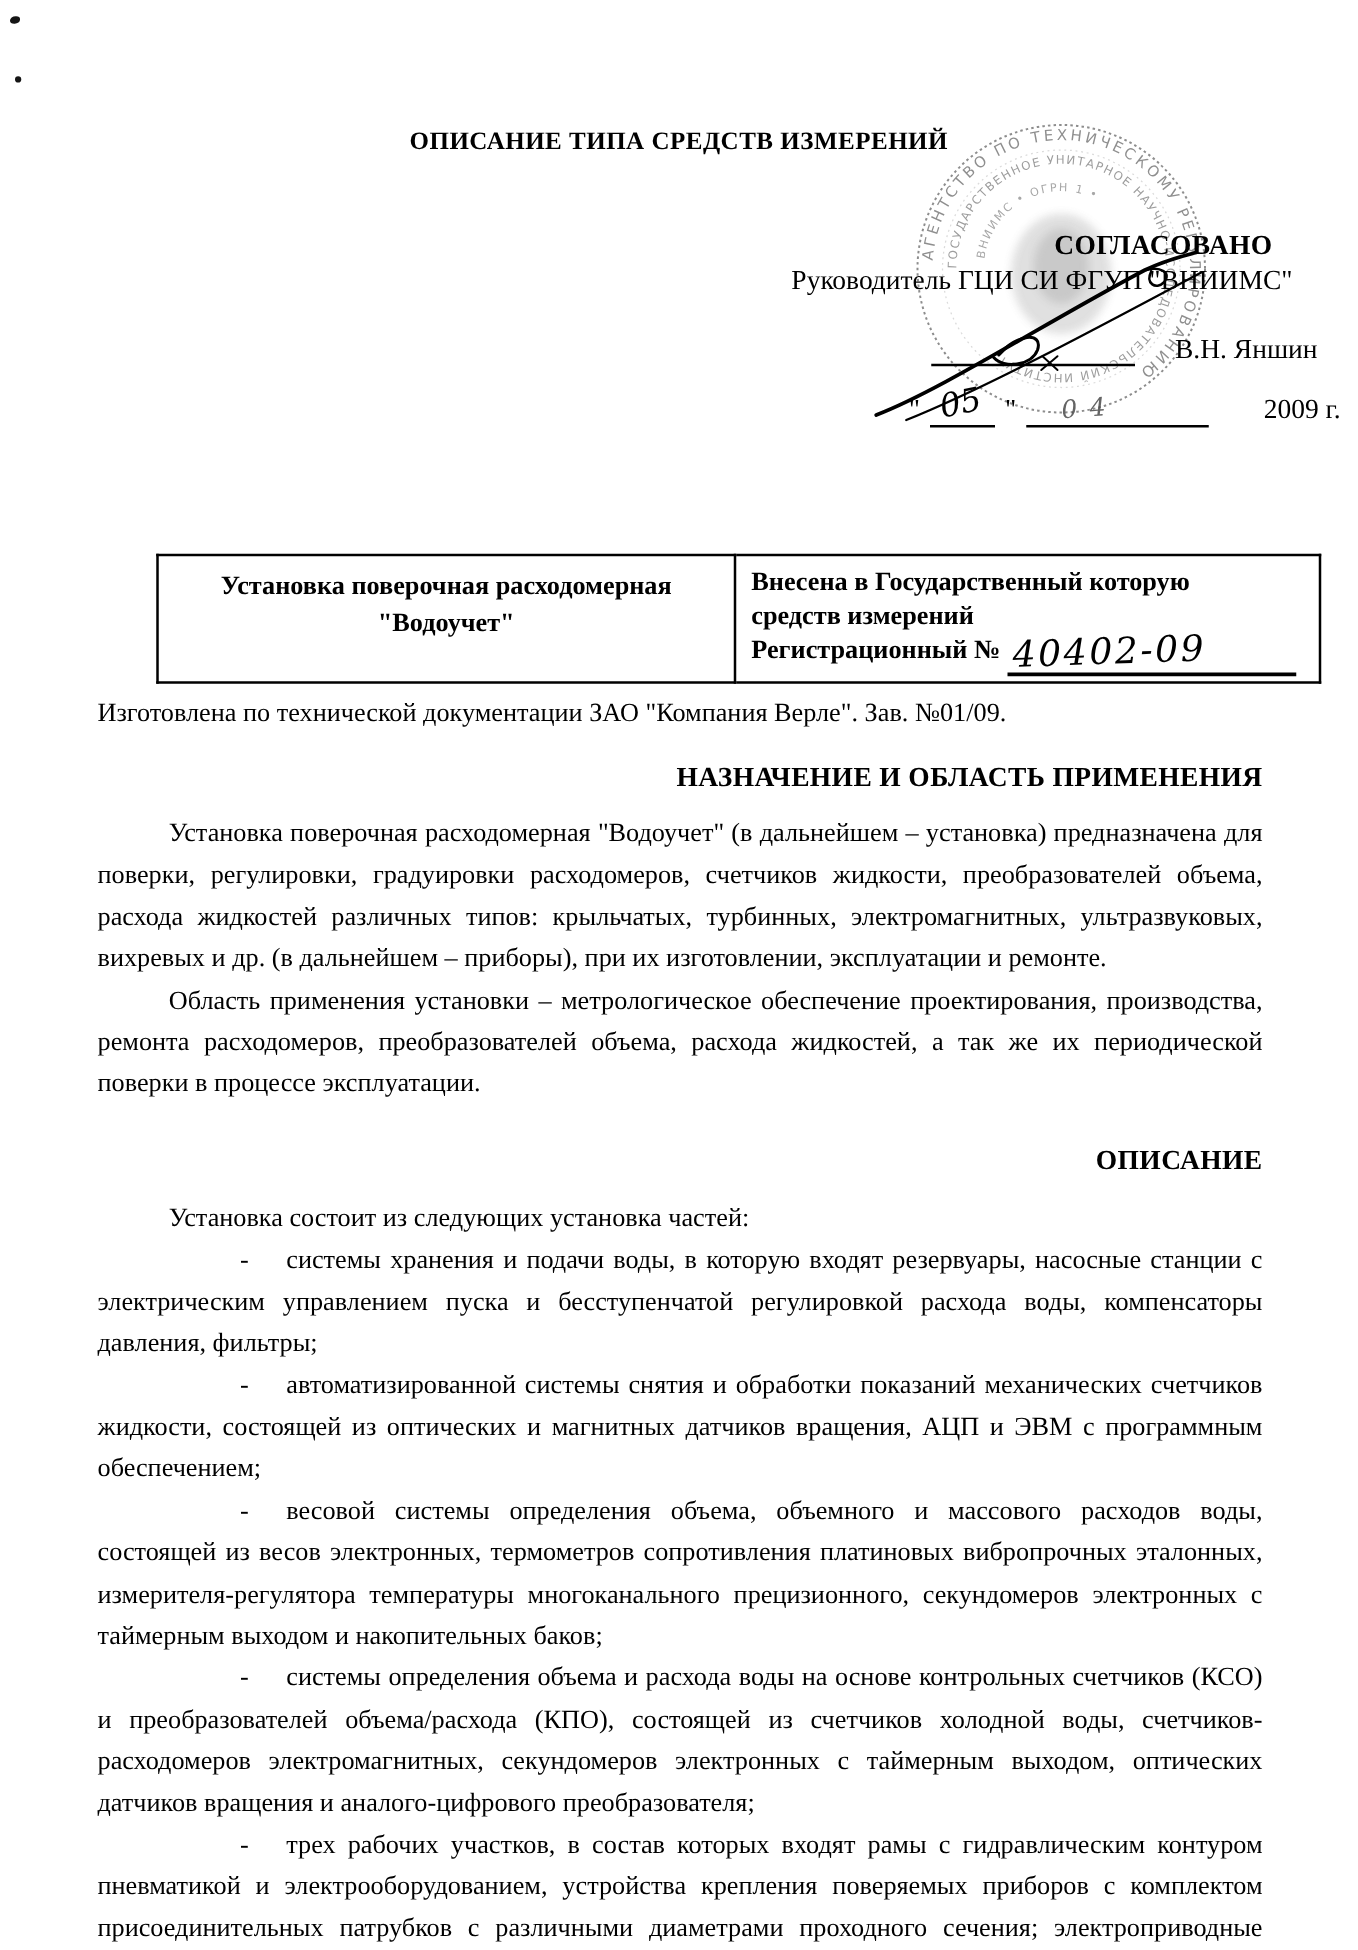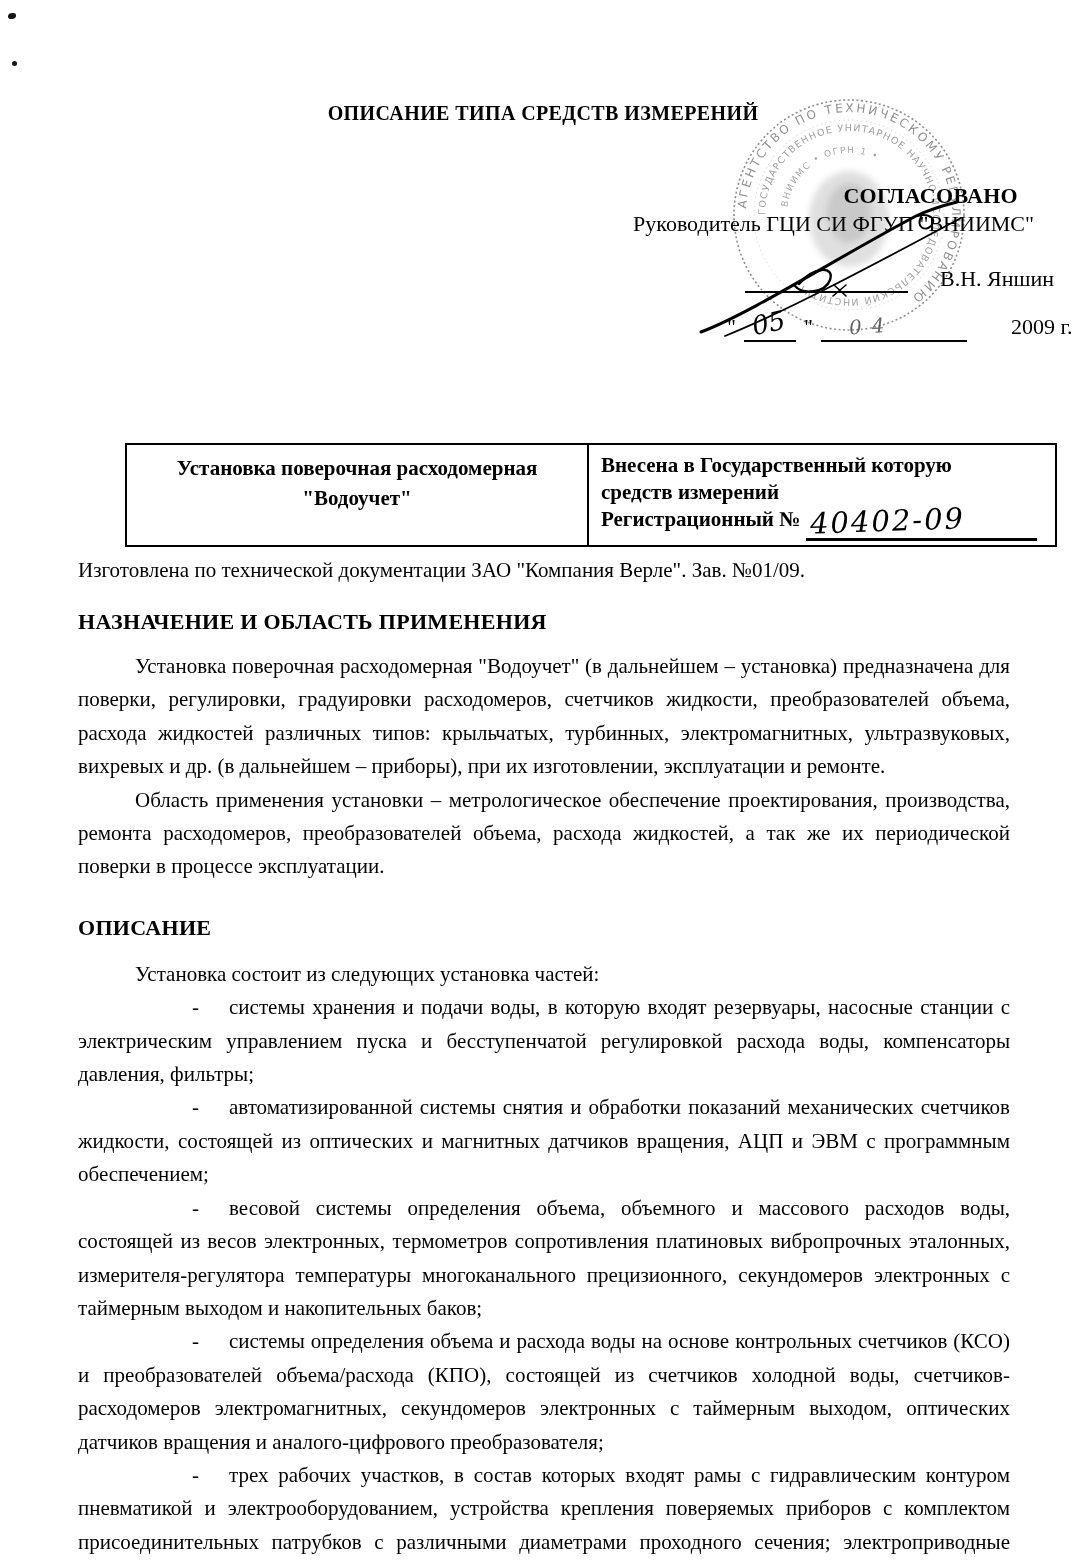"НАЗНАЧЕНИЕ И ОБЛАСТЬ ПРИМЕНЕНИЯ" h2.sec-heading { text-align: left -> right }
